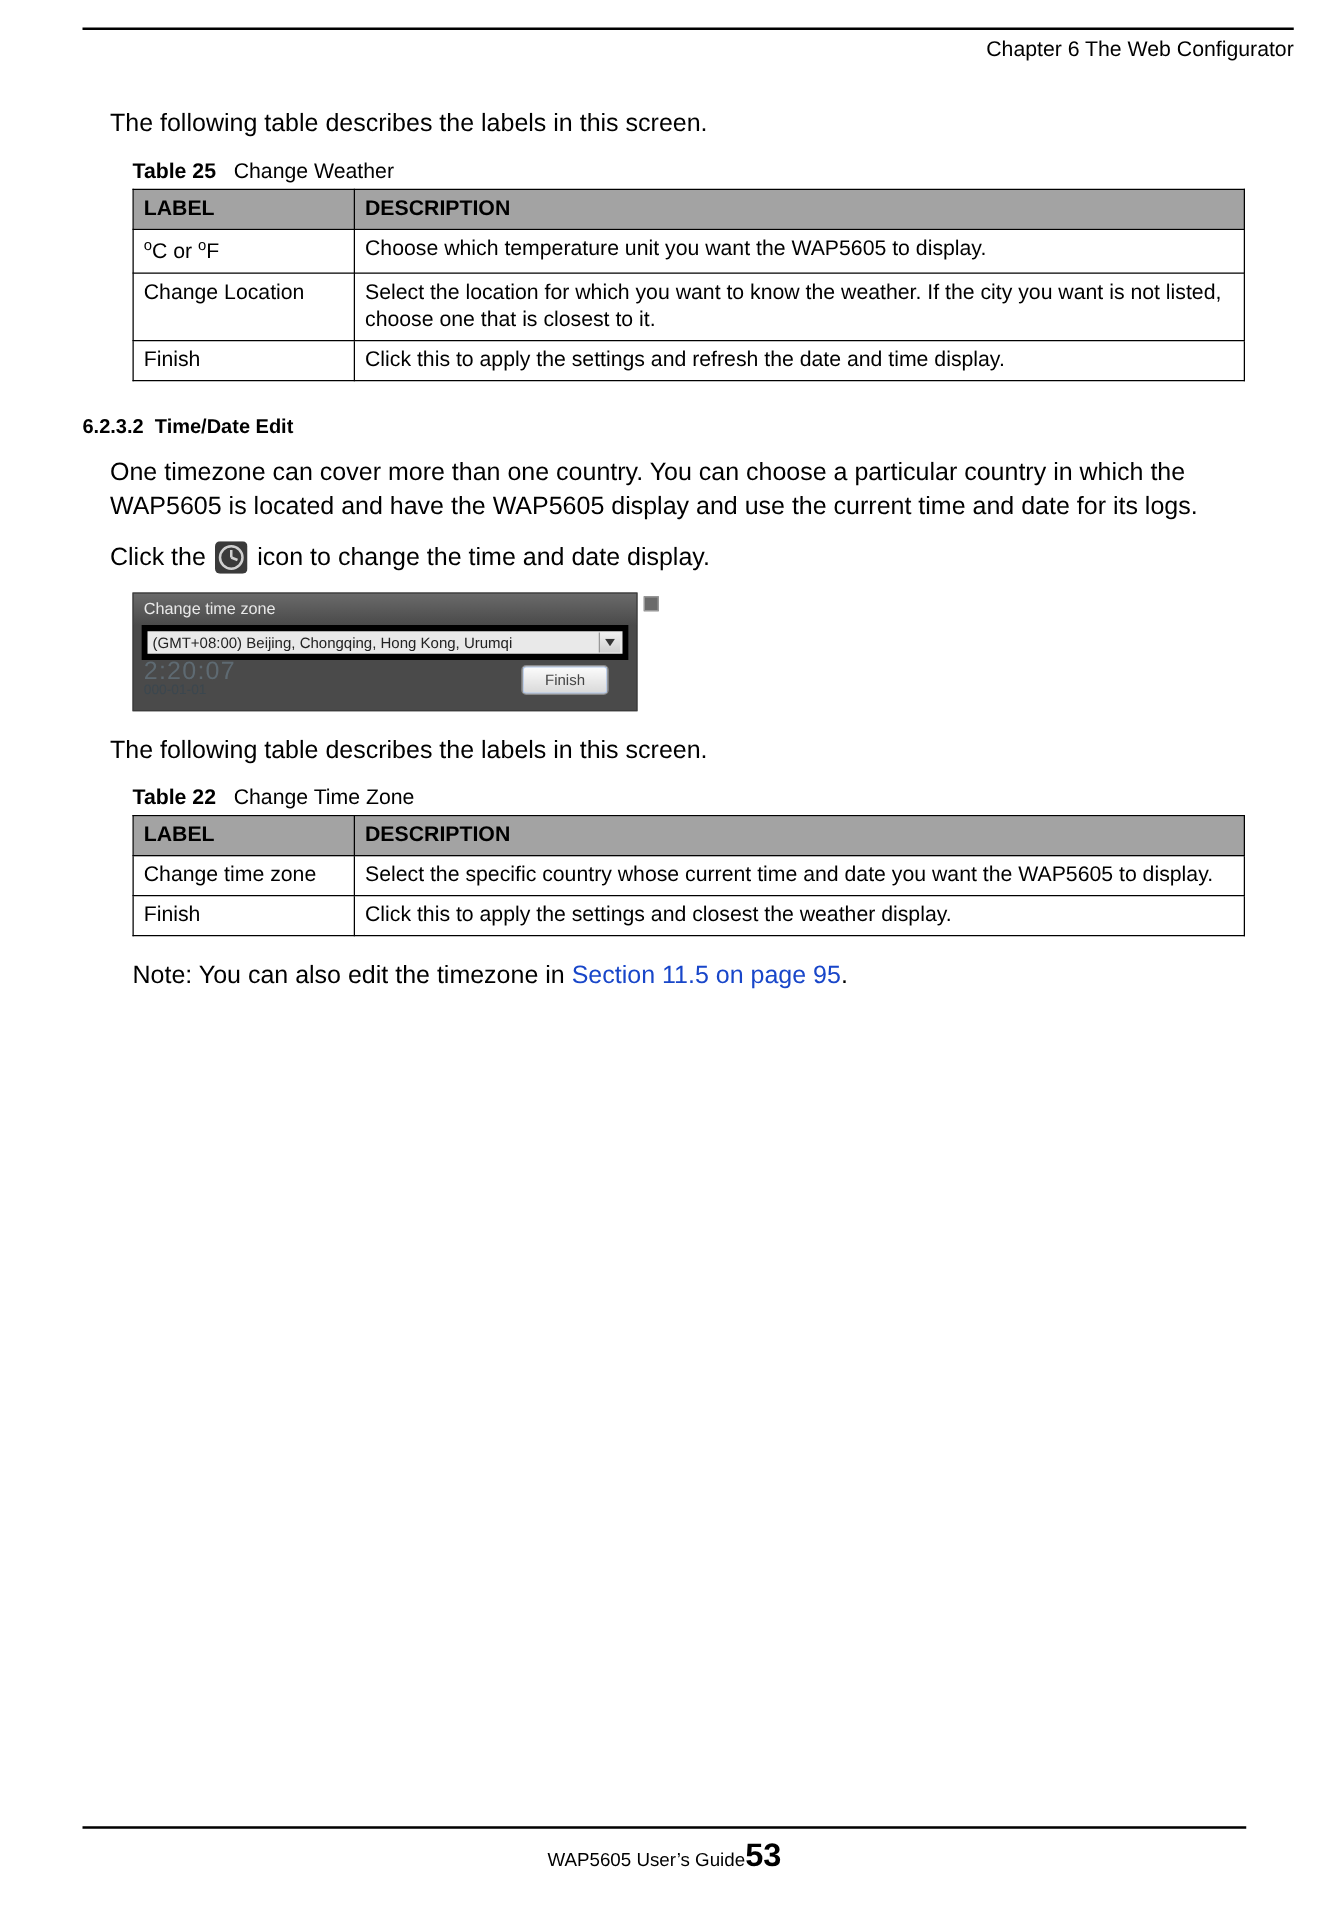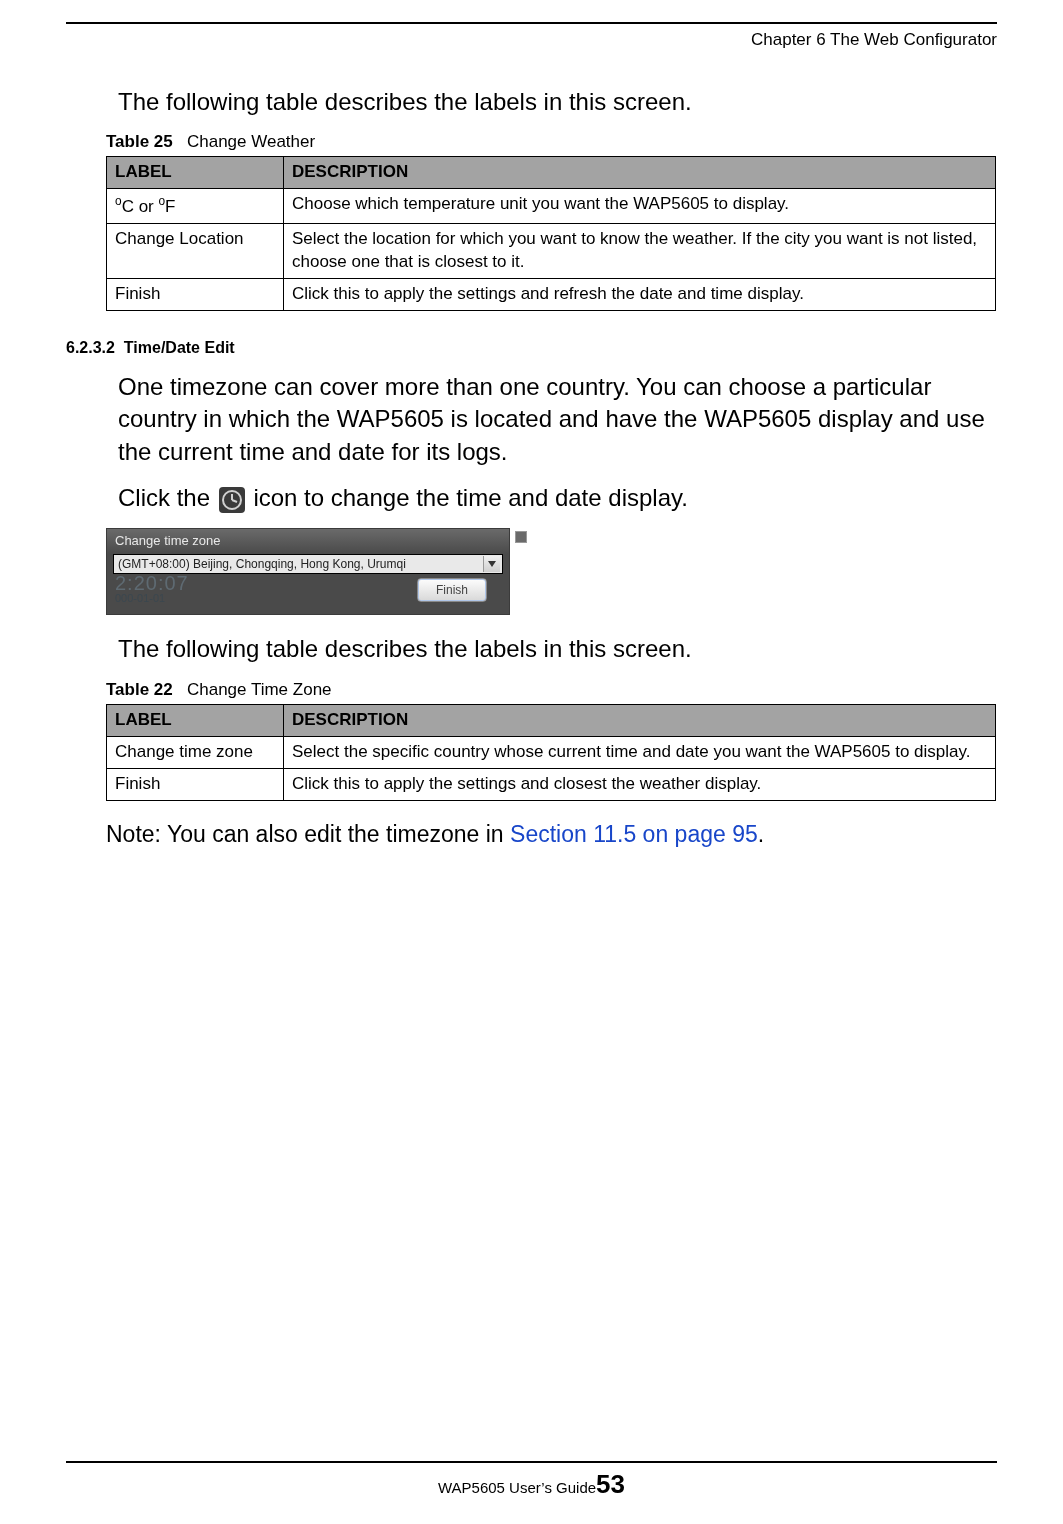"Chapter 6 The Web Configurator" .page { padding: 22px 66px 0 66px -> 22px 28px 0 66px }
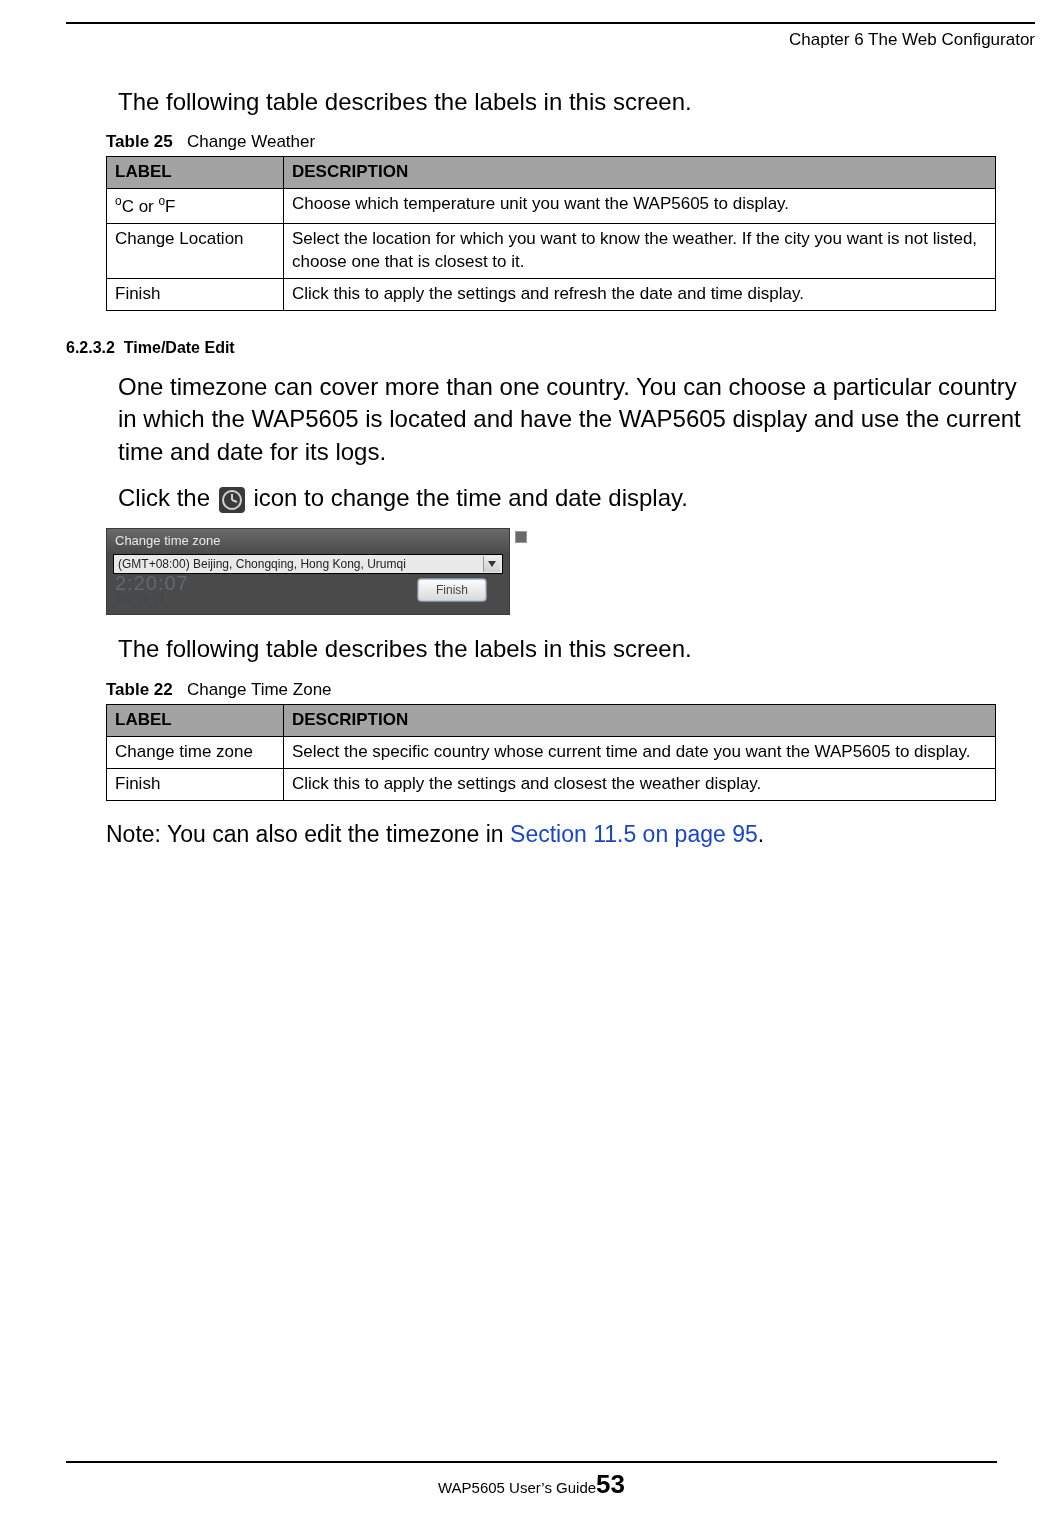"The following table describes the" .body-text { font-size: 24px -> 20px; margin: 8px 0 14px 52px -> 8px 0 14px 22px }
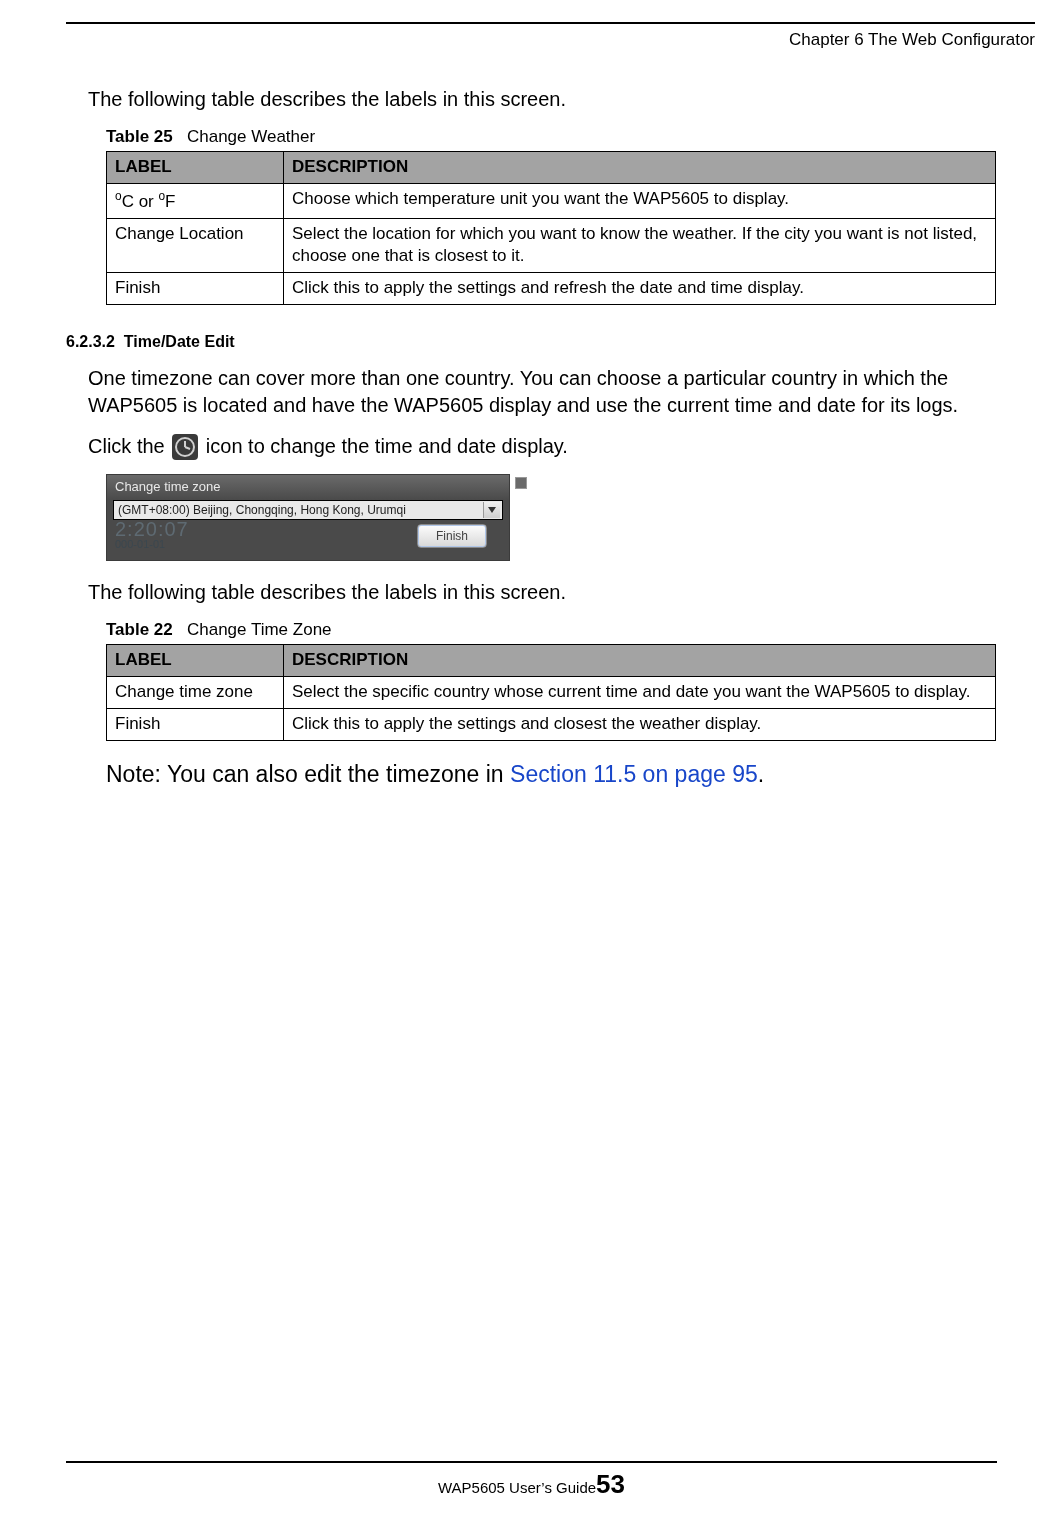"(GMT+08:00) Beijing, Chongqing, Hong" .fig31-select { border: 1px solid #000000 -> 5px solid #000000 }
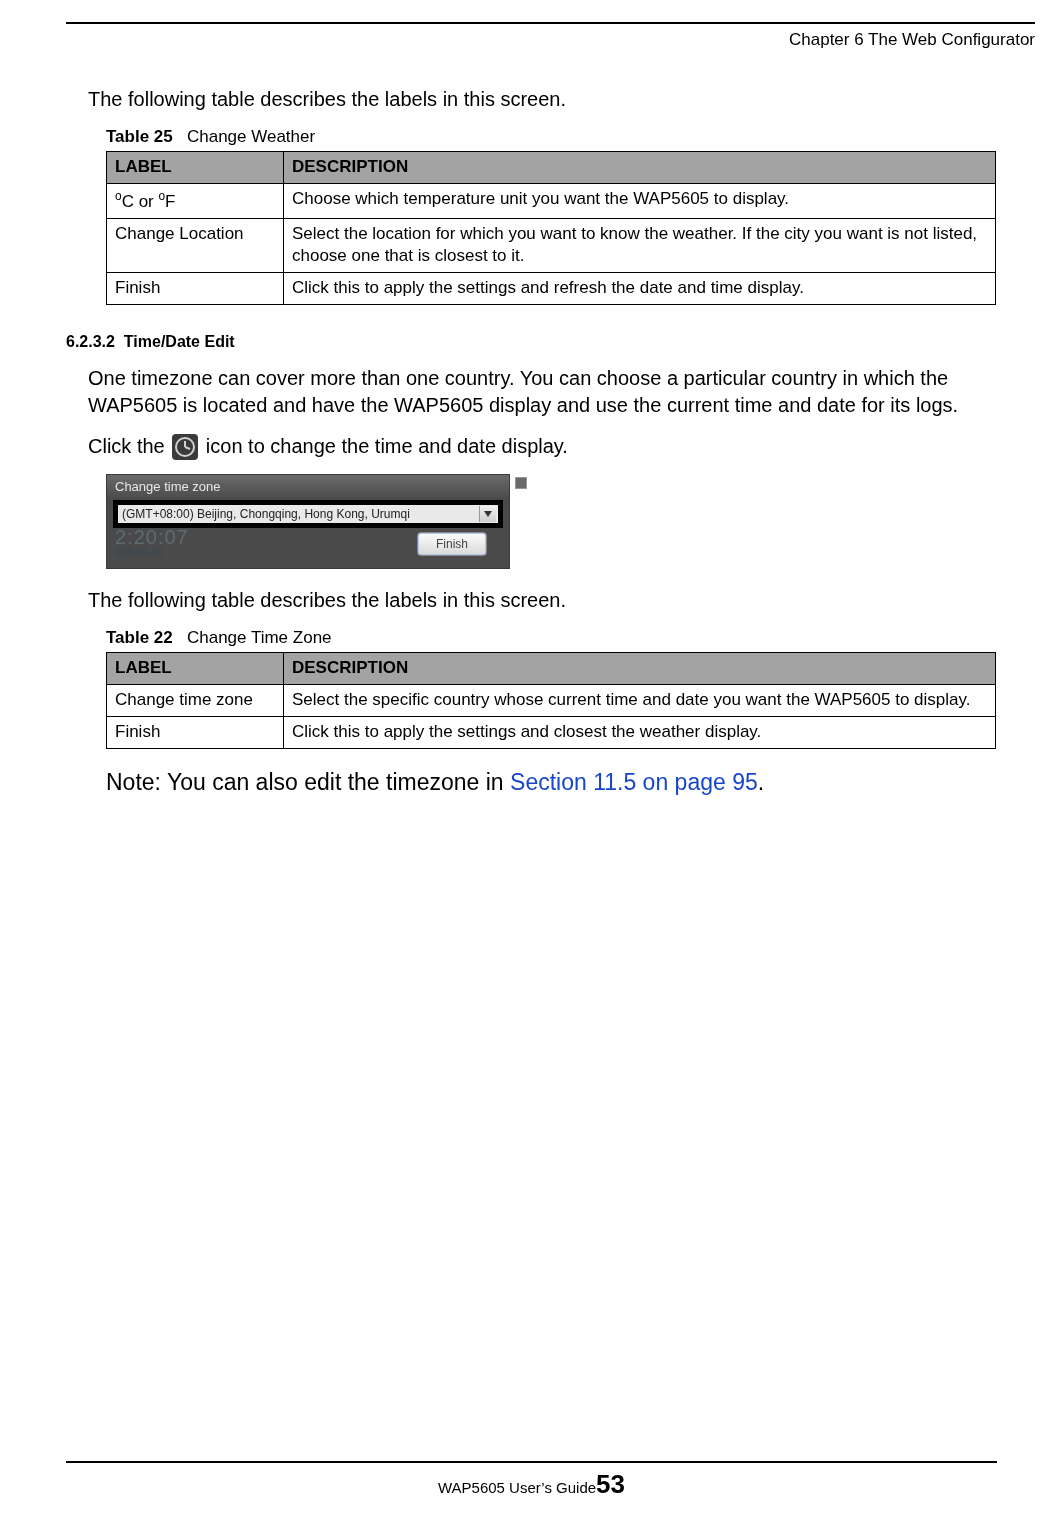"Note: You can also edit" .note { font-size: 23px -> 20px }
